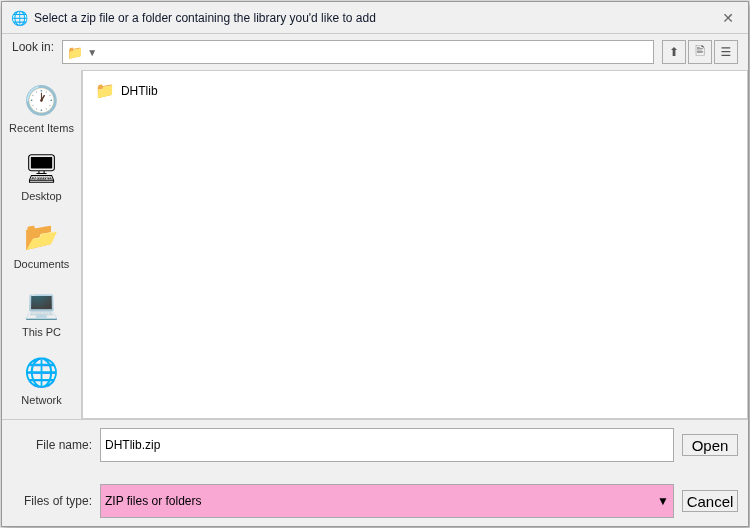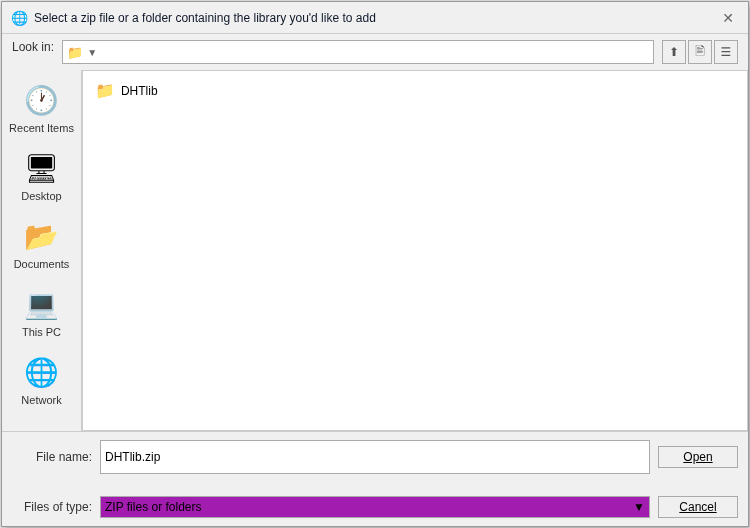"Open" .action-btn { font-size: 12px -> 15px; text-decoration: underline -> none; width: 80px -> 56px }
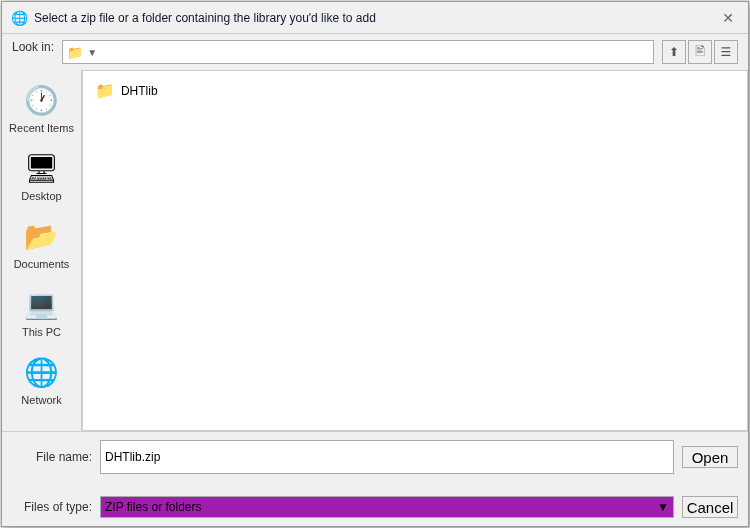"ZIP files or folders" .bottom-select { background: #a21caf -> #f9a8d4; padding: 4px 4px -> 16px 4px }
